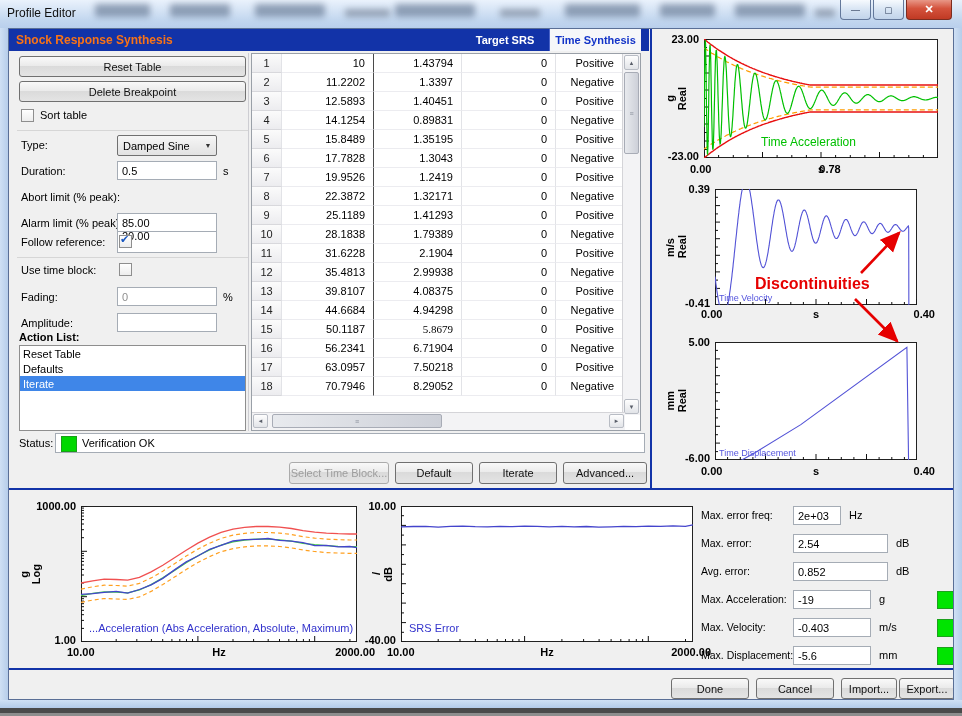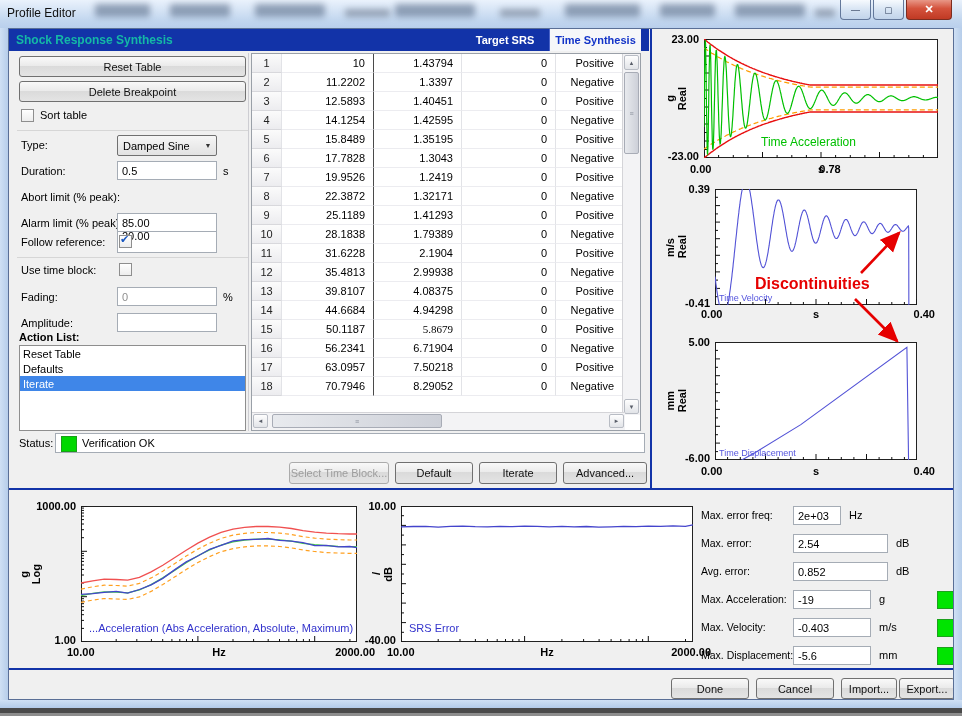"Shock Response Synthesis" .hdr-title { color: #14b8a6 -> #f97316 }
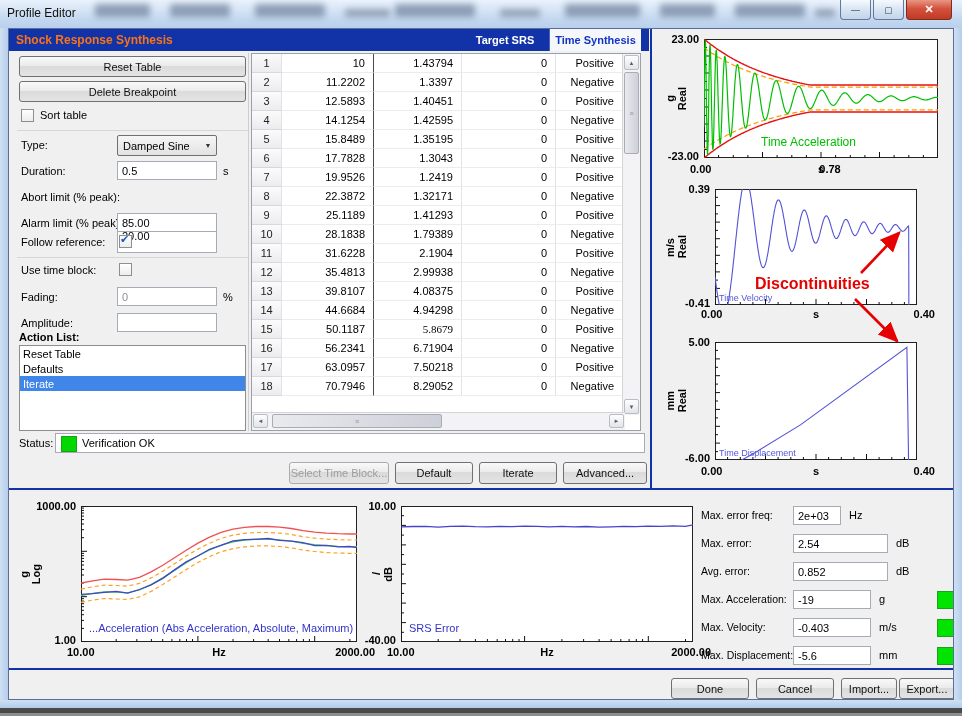"1.42595" div.tc { text: 1.42595 -> 0.89831 }
